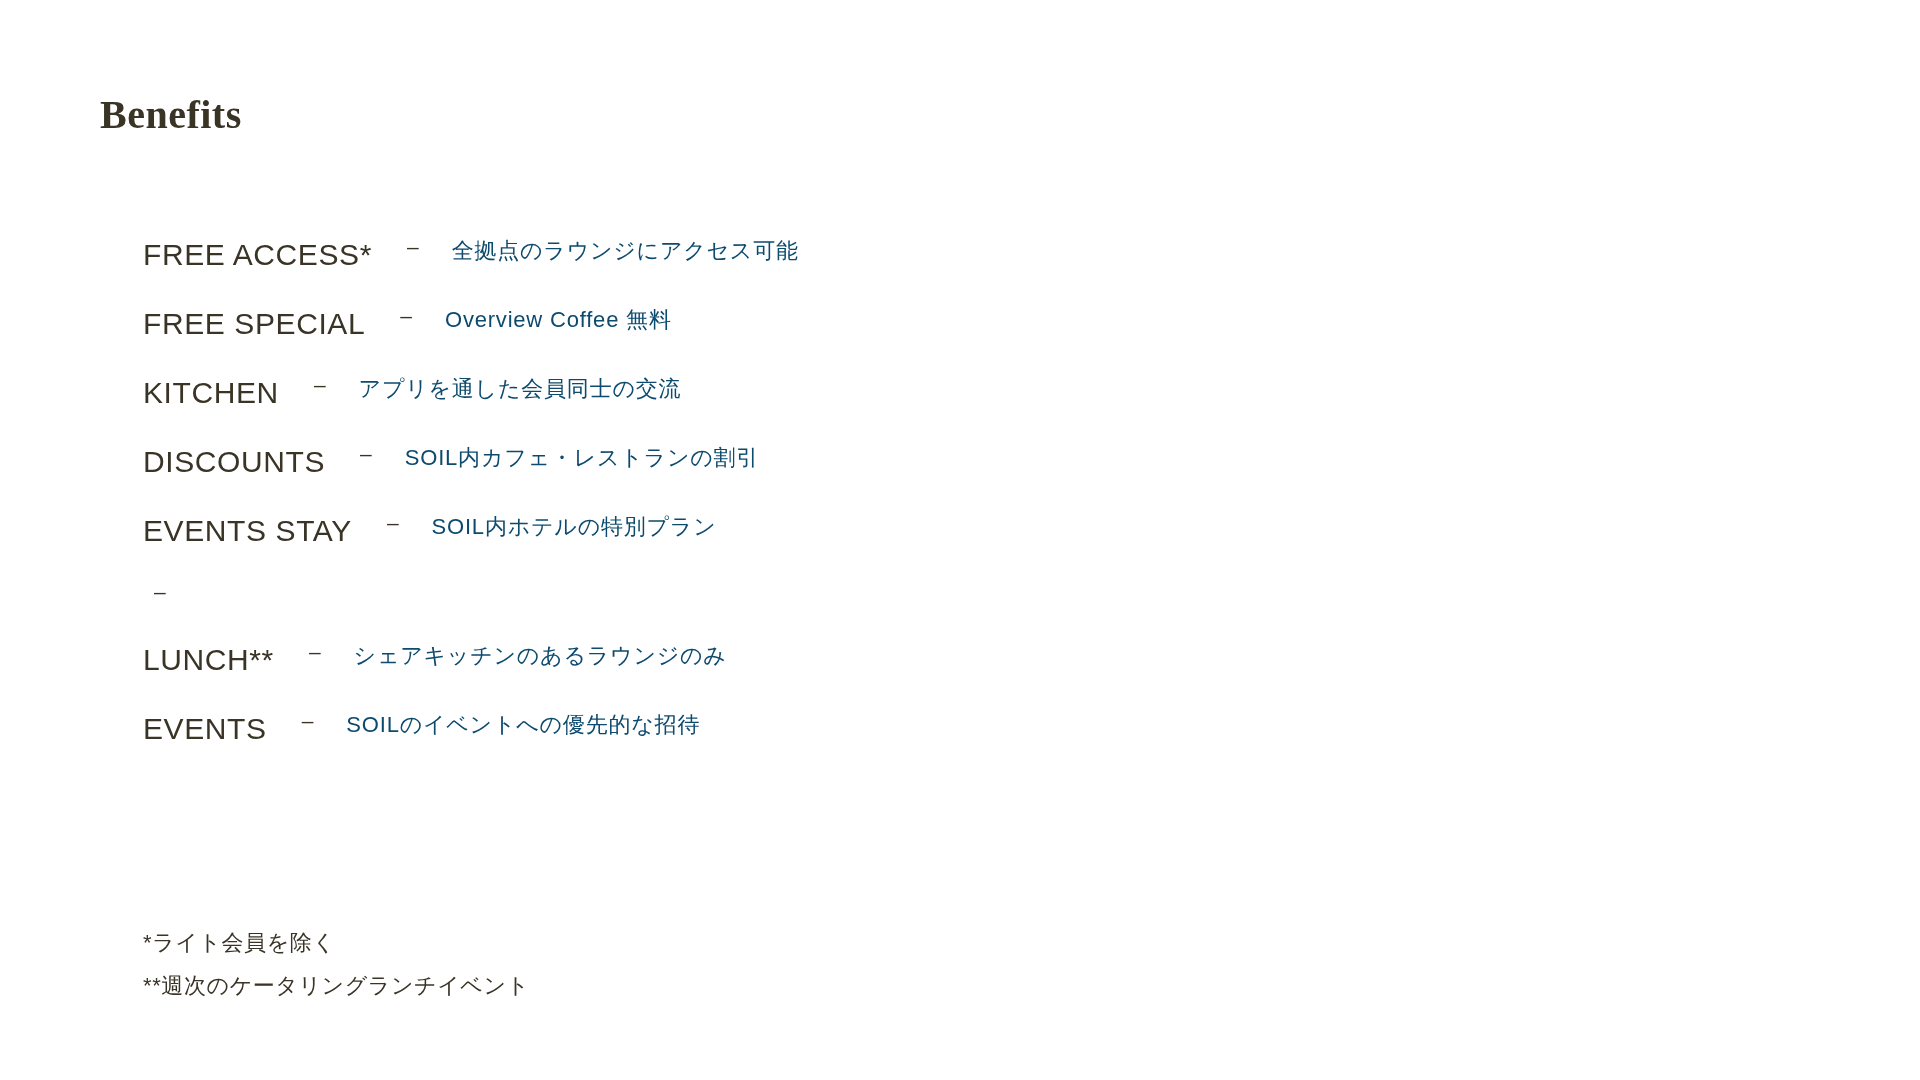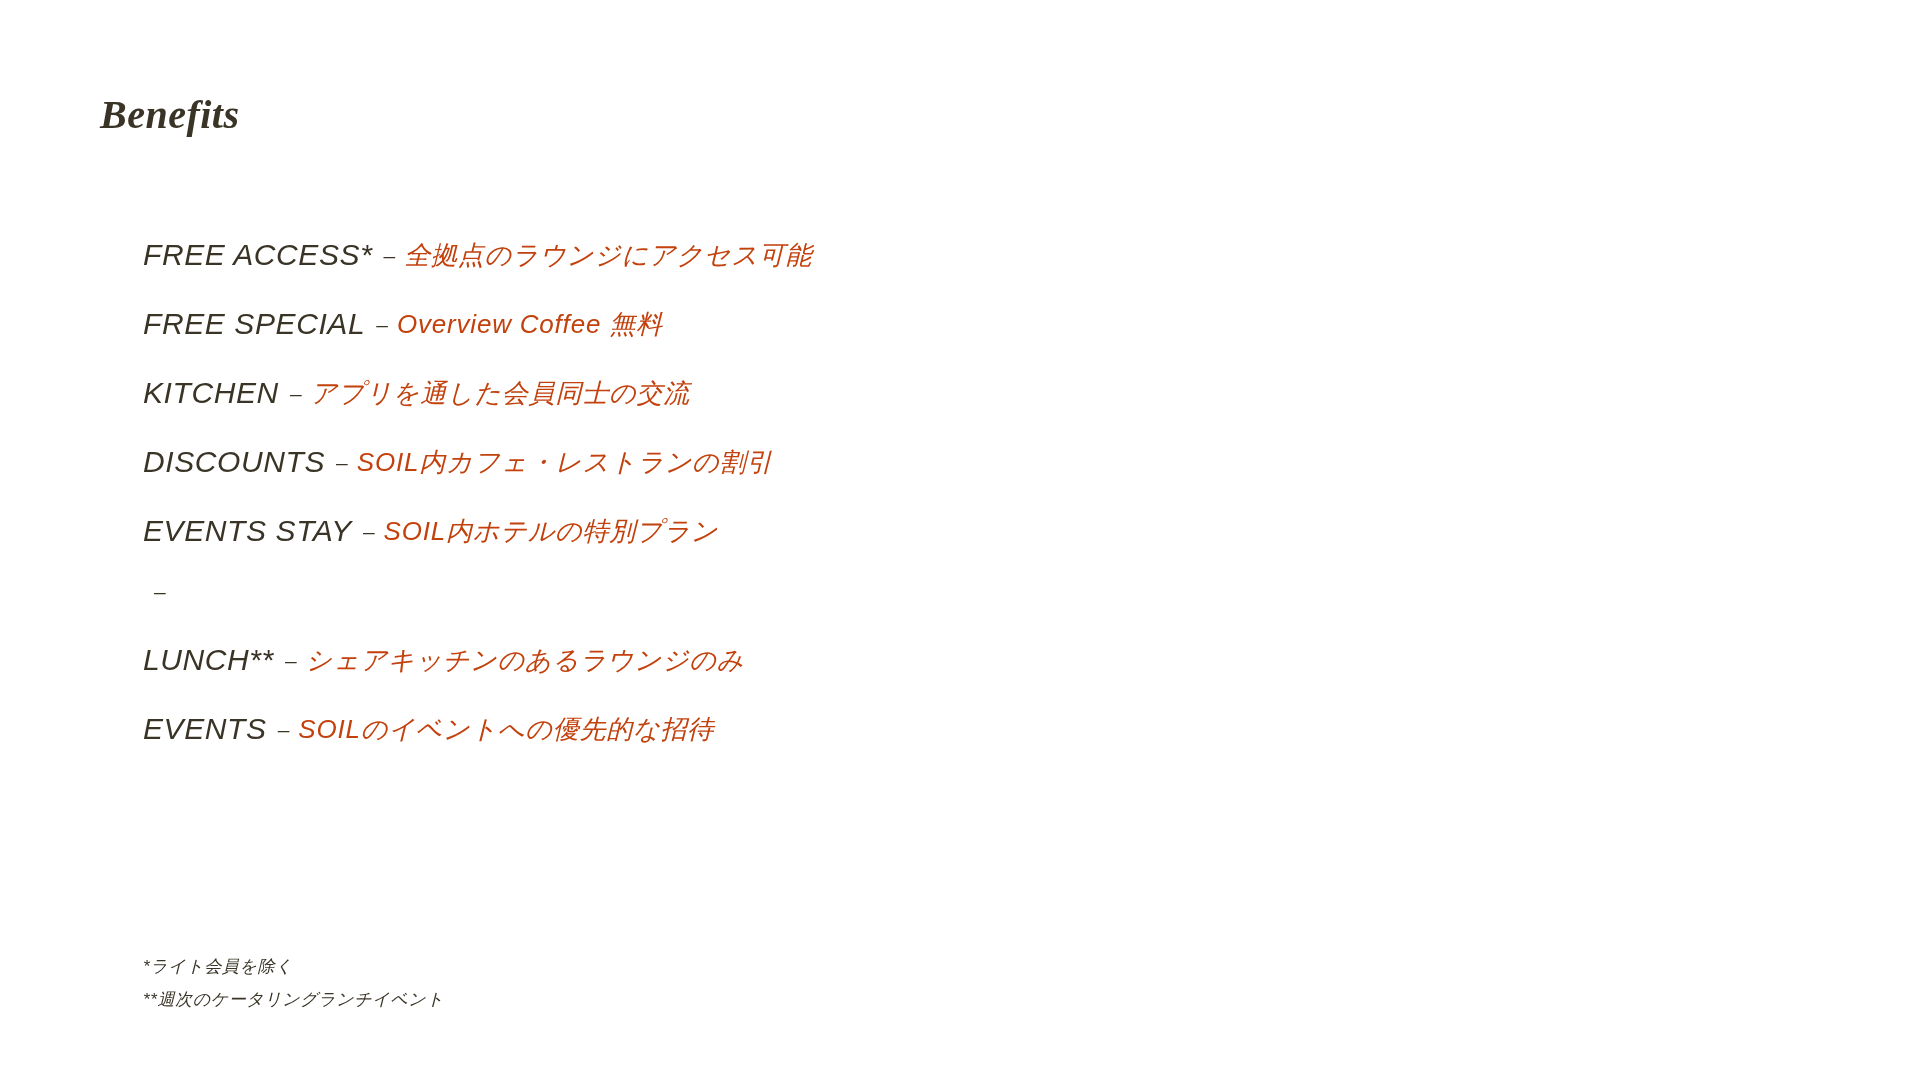"Benefits" .page { font-style: italic -> none }
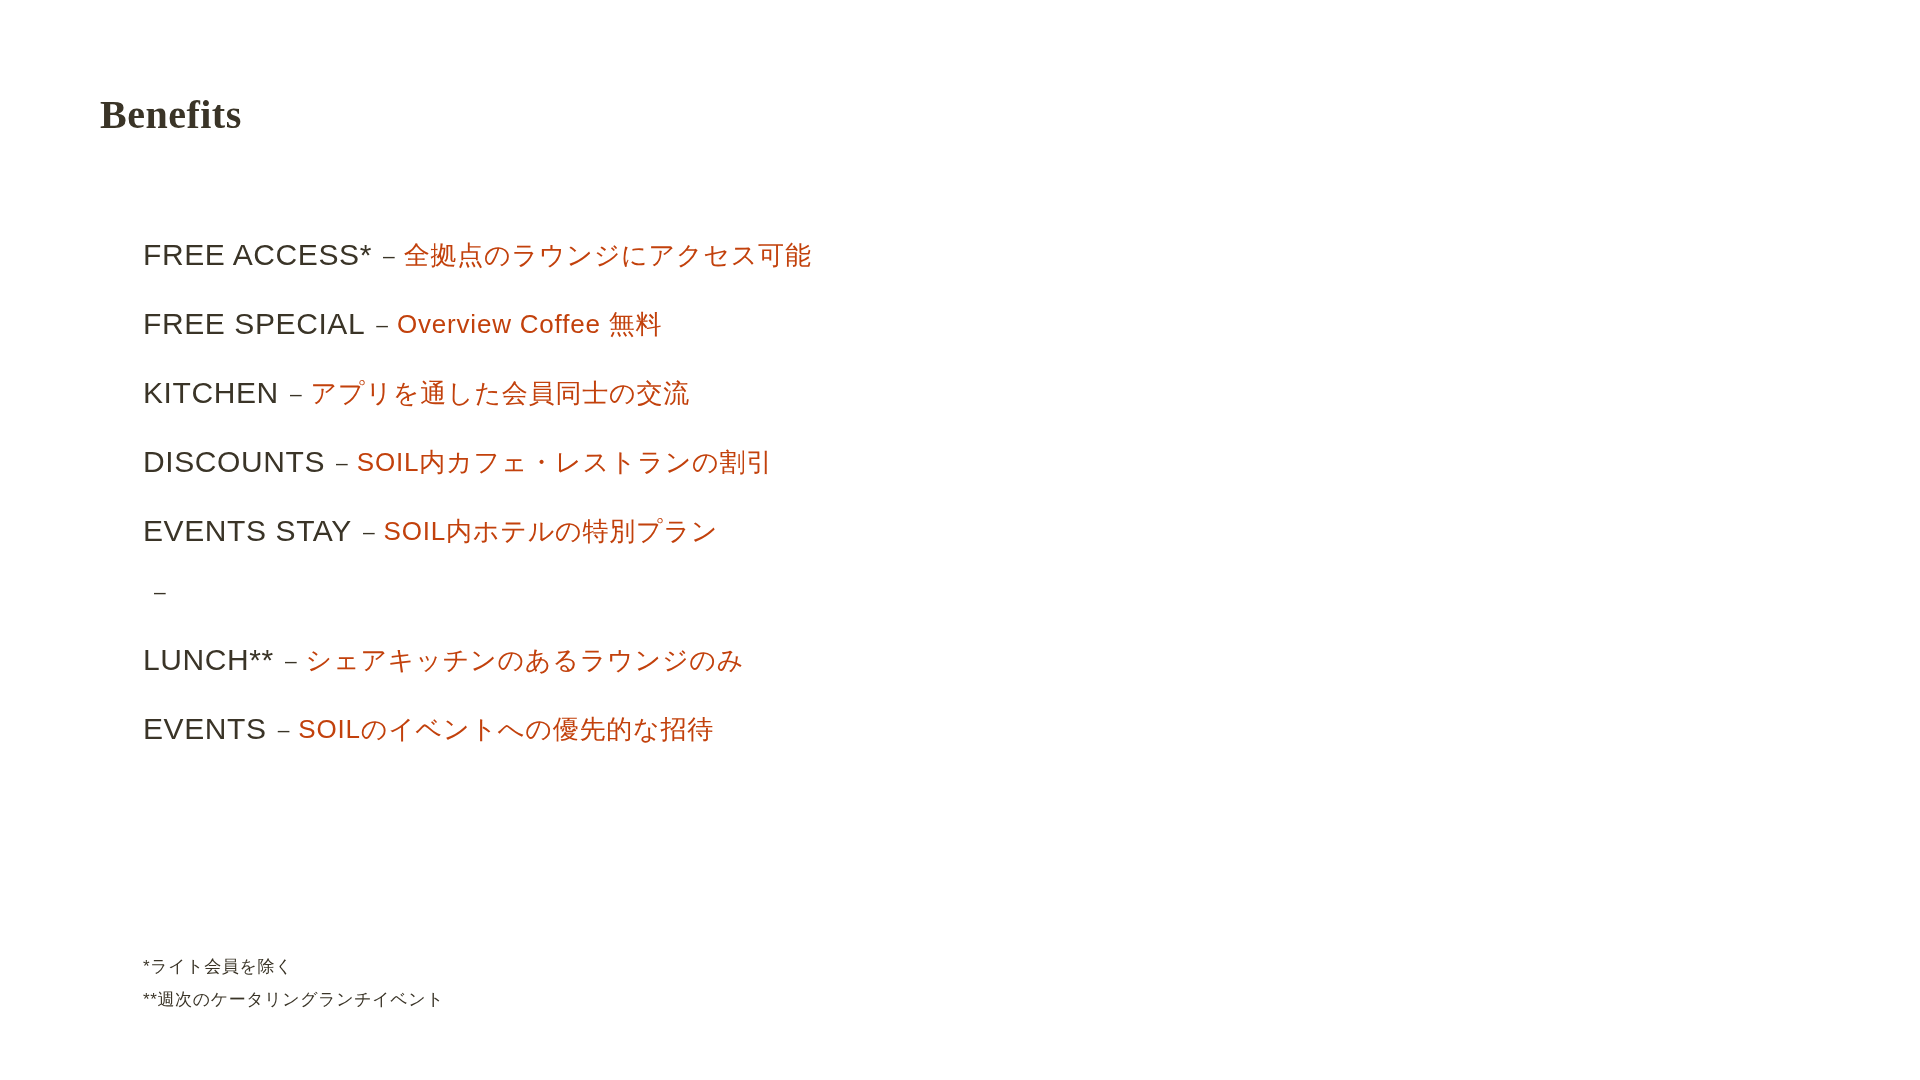"FREE ACCESS*" .benefit-row { align-items: flex-end -> flex-start; gap: none -> 24px }
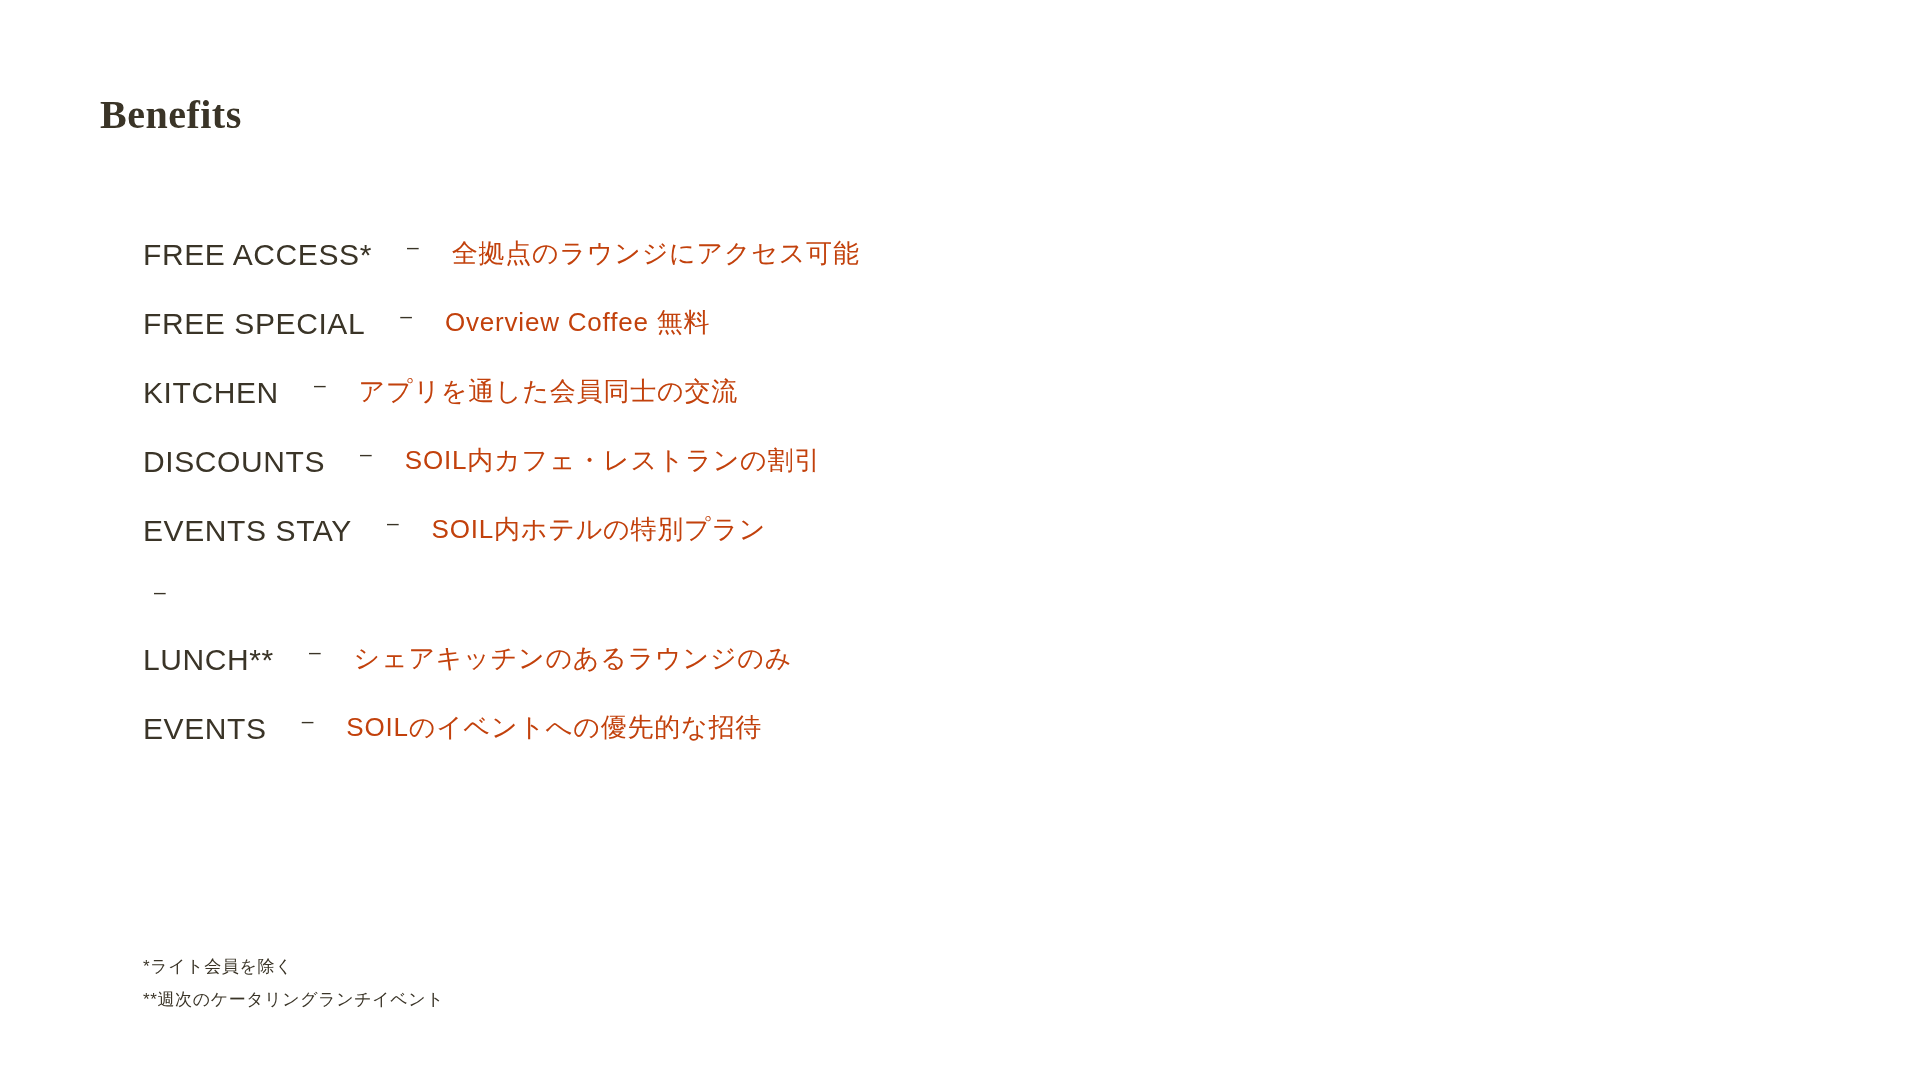"全拠点のラウンジにアクセス可能" .benefit-desc { color: #c2410c -> #0c4a6e; font-size: 26px -> 22px }
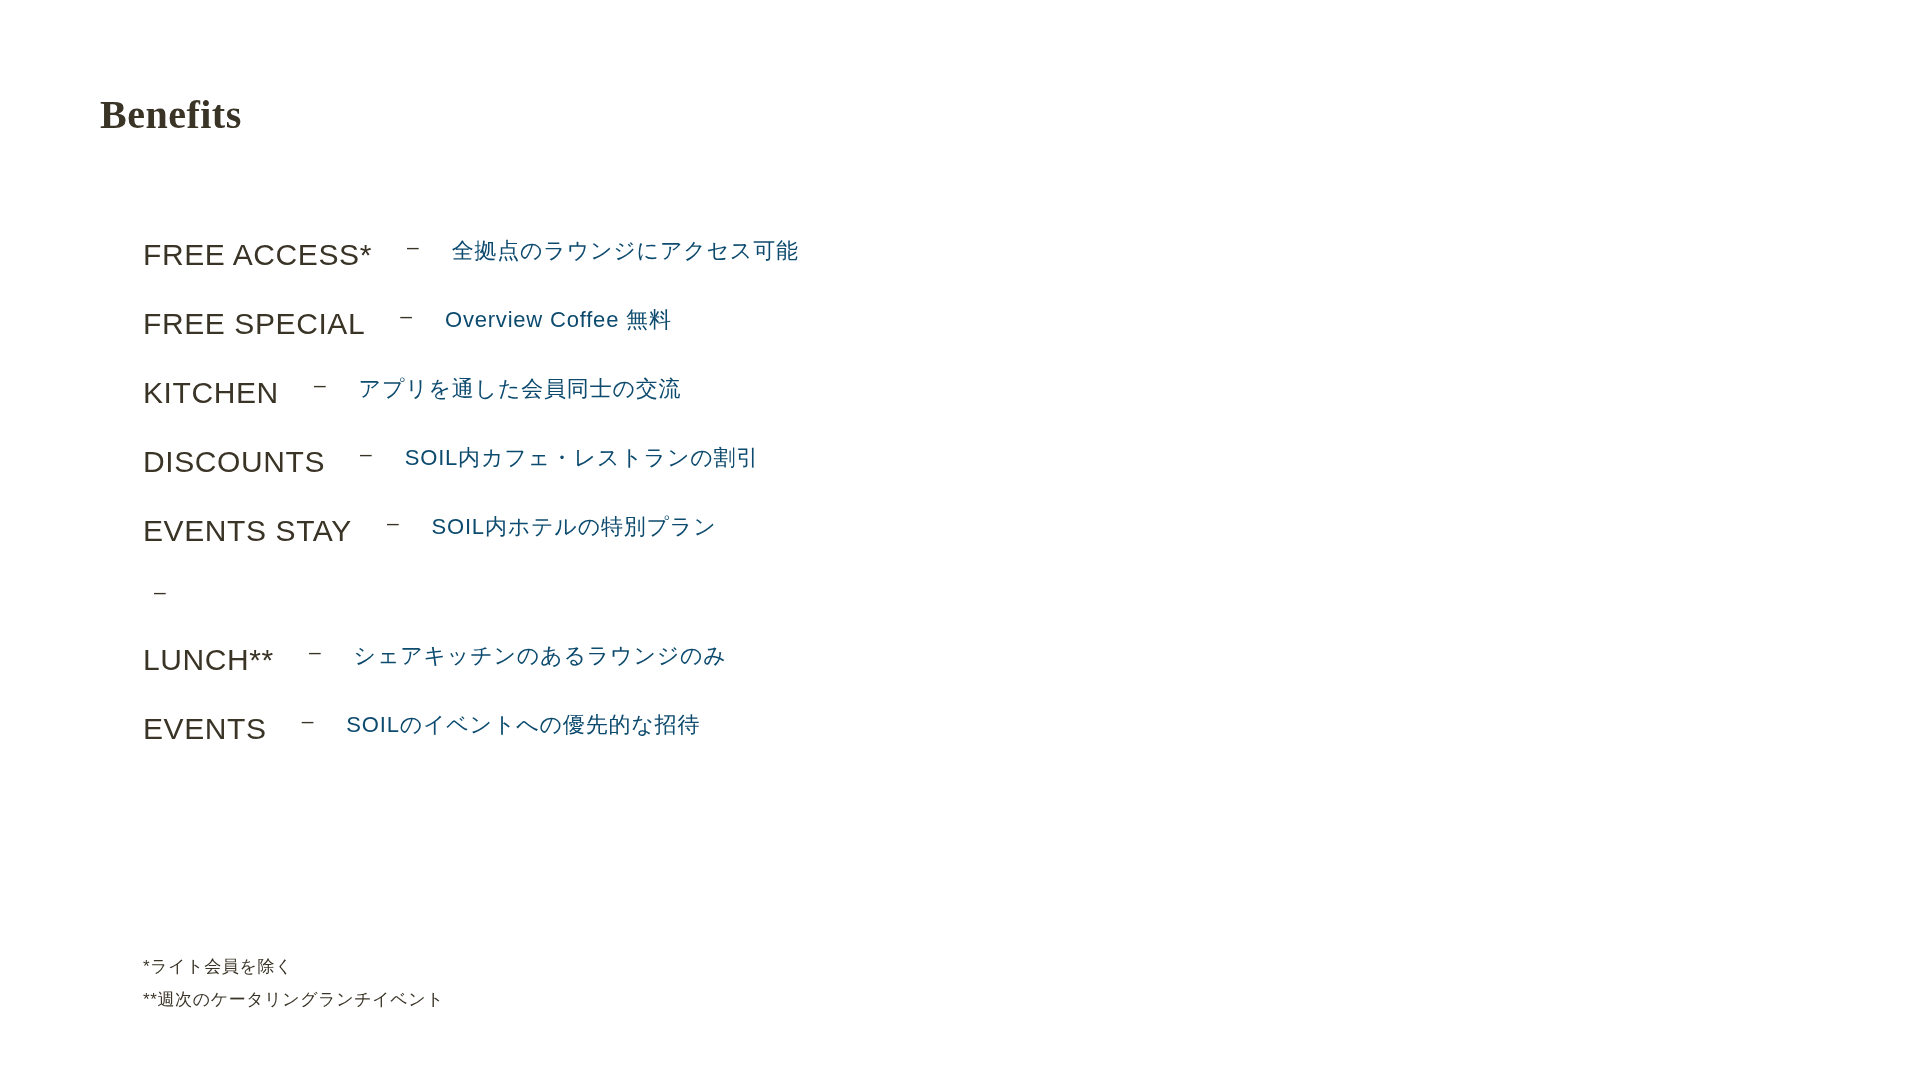"*ライト会員を除く" .notes { font-size: 17px -> 22px; top: 950px -> 922px }
